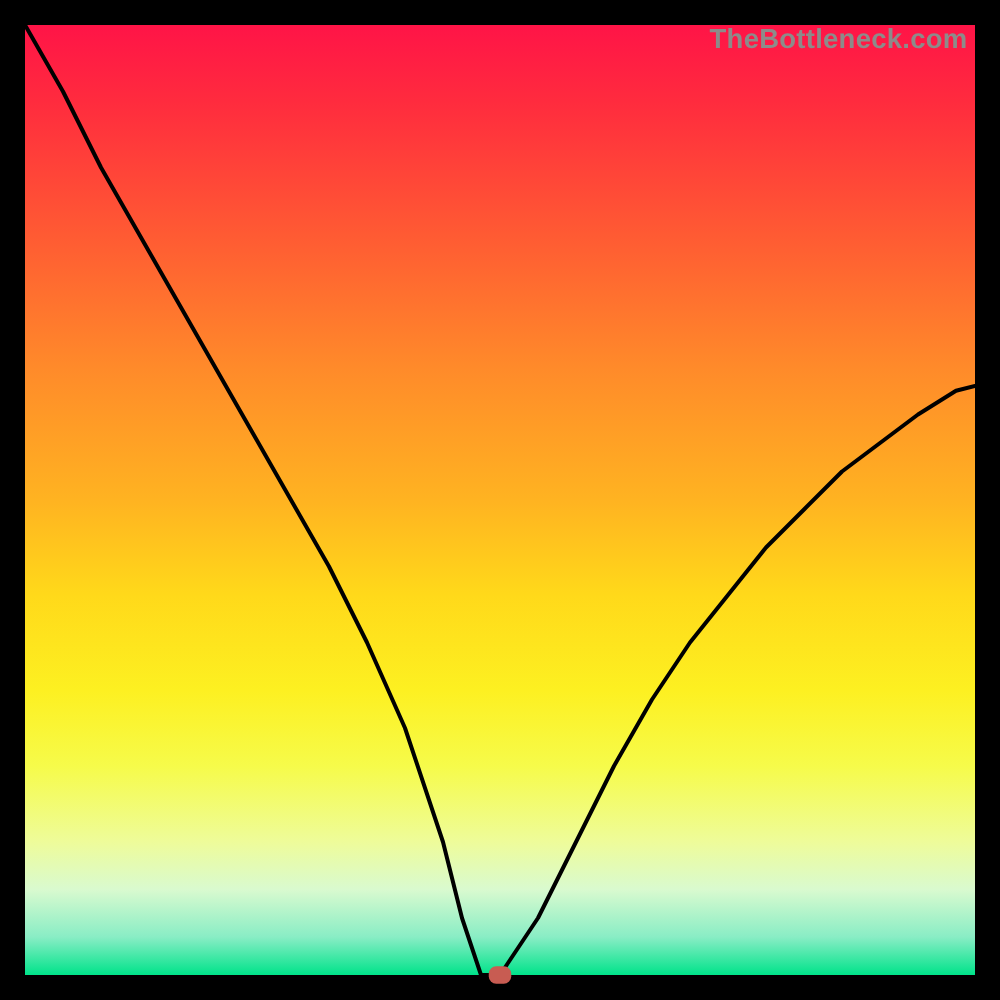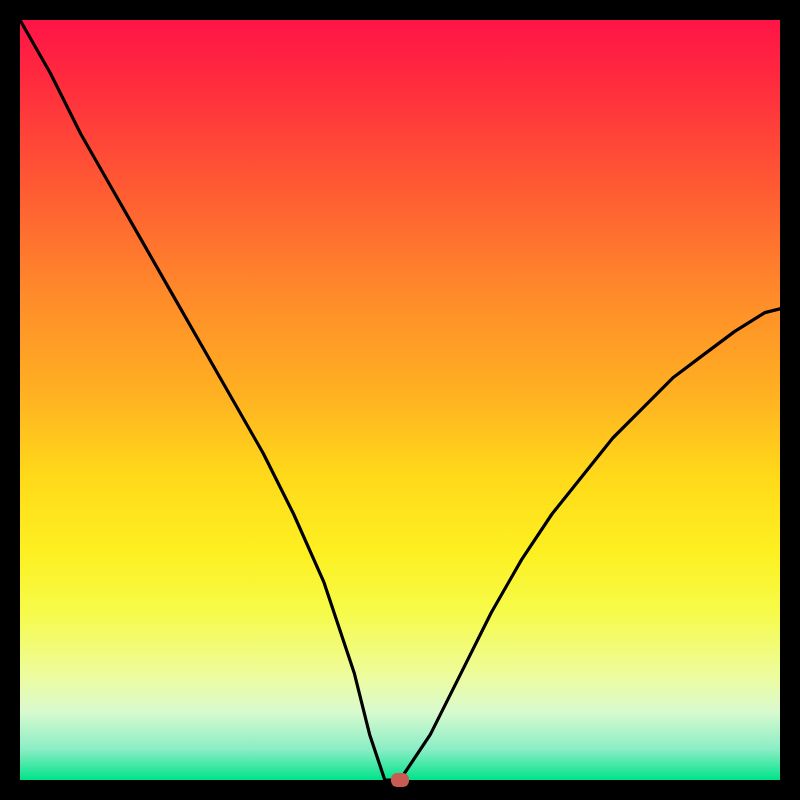"TheBottleneck.com" div.watermark { html: none -> <div>TheBottleneck.com</div> }
